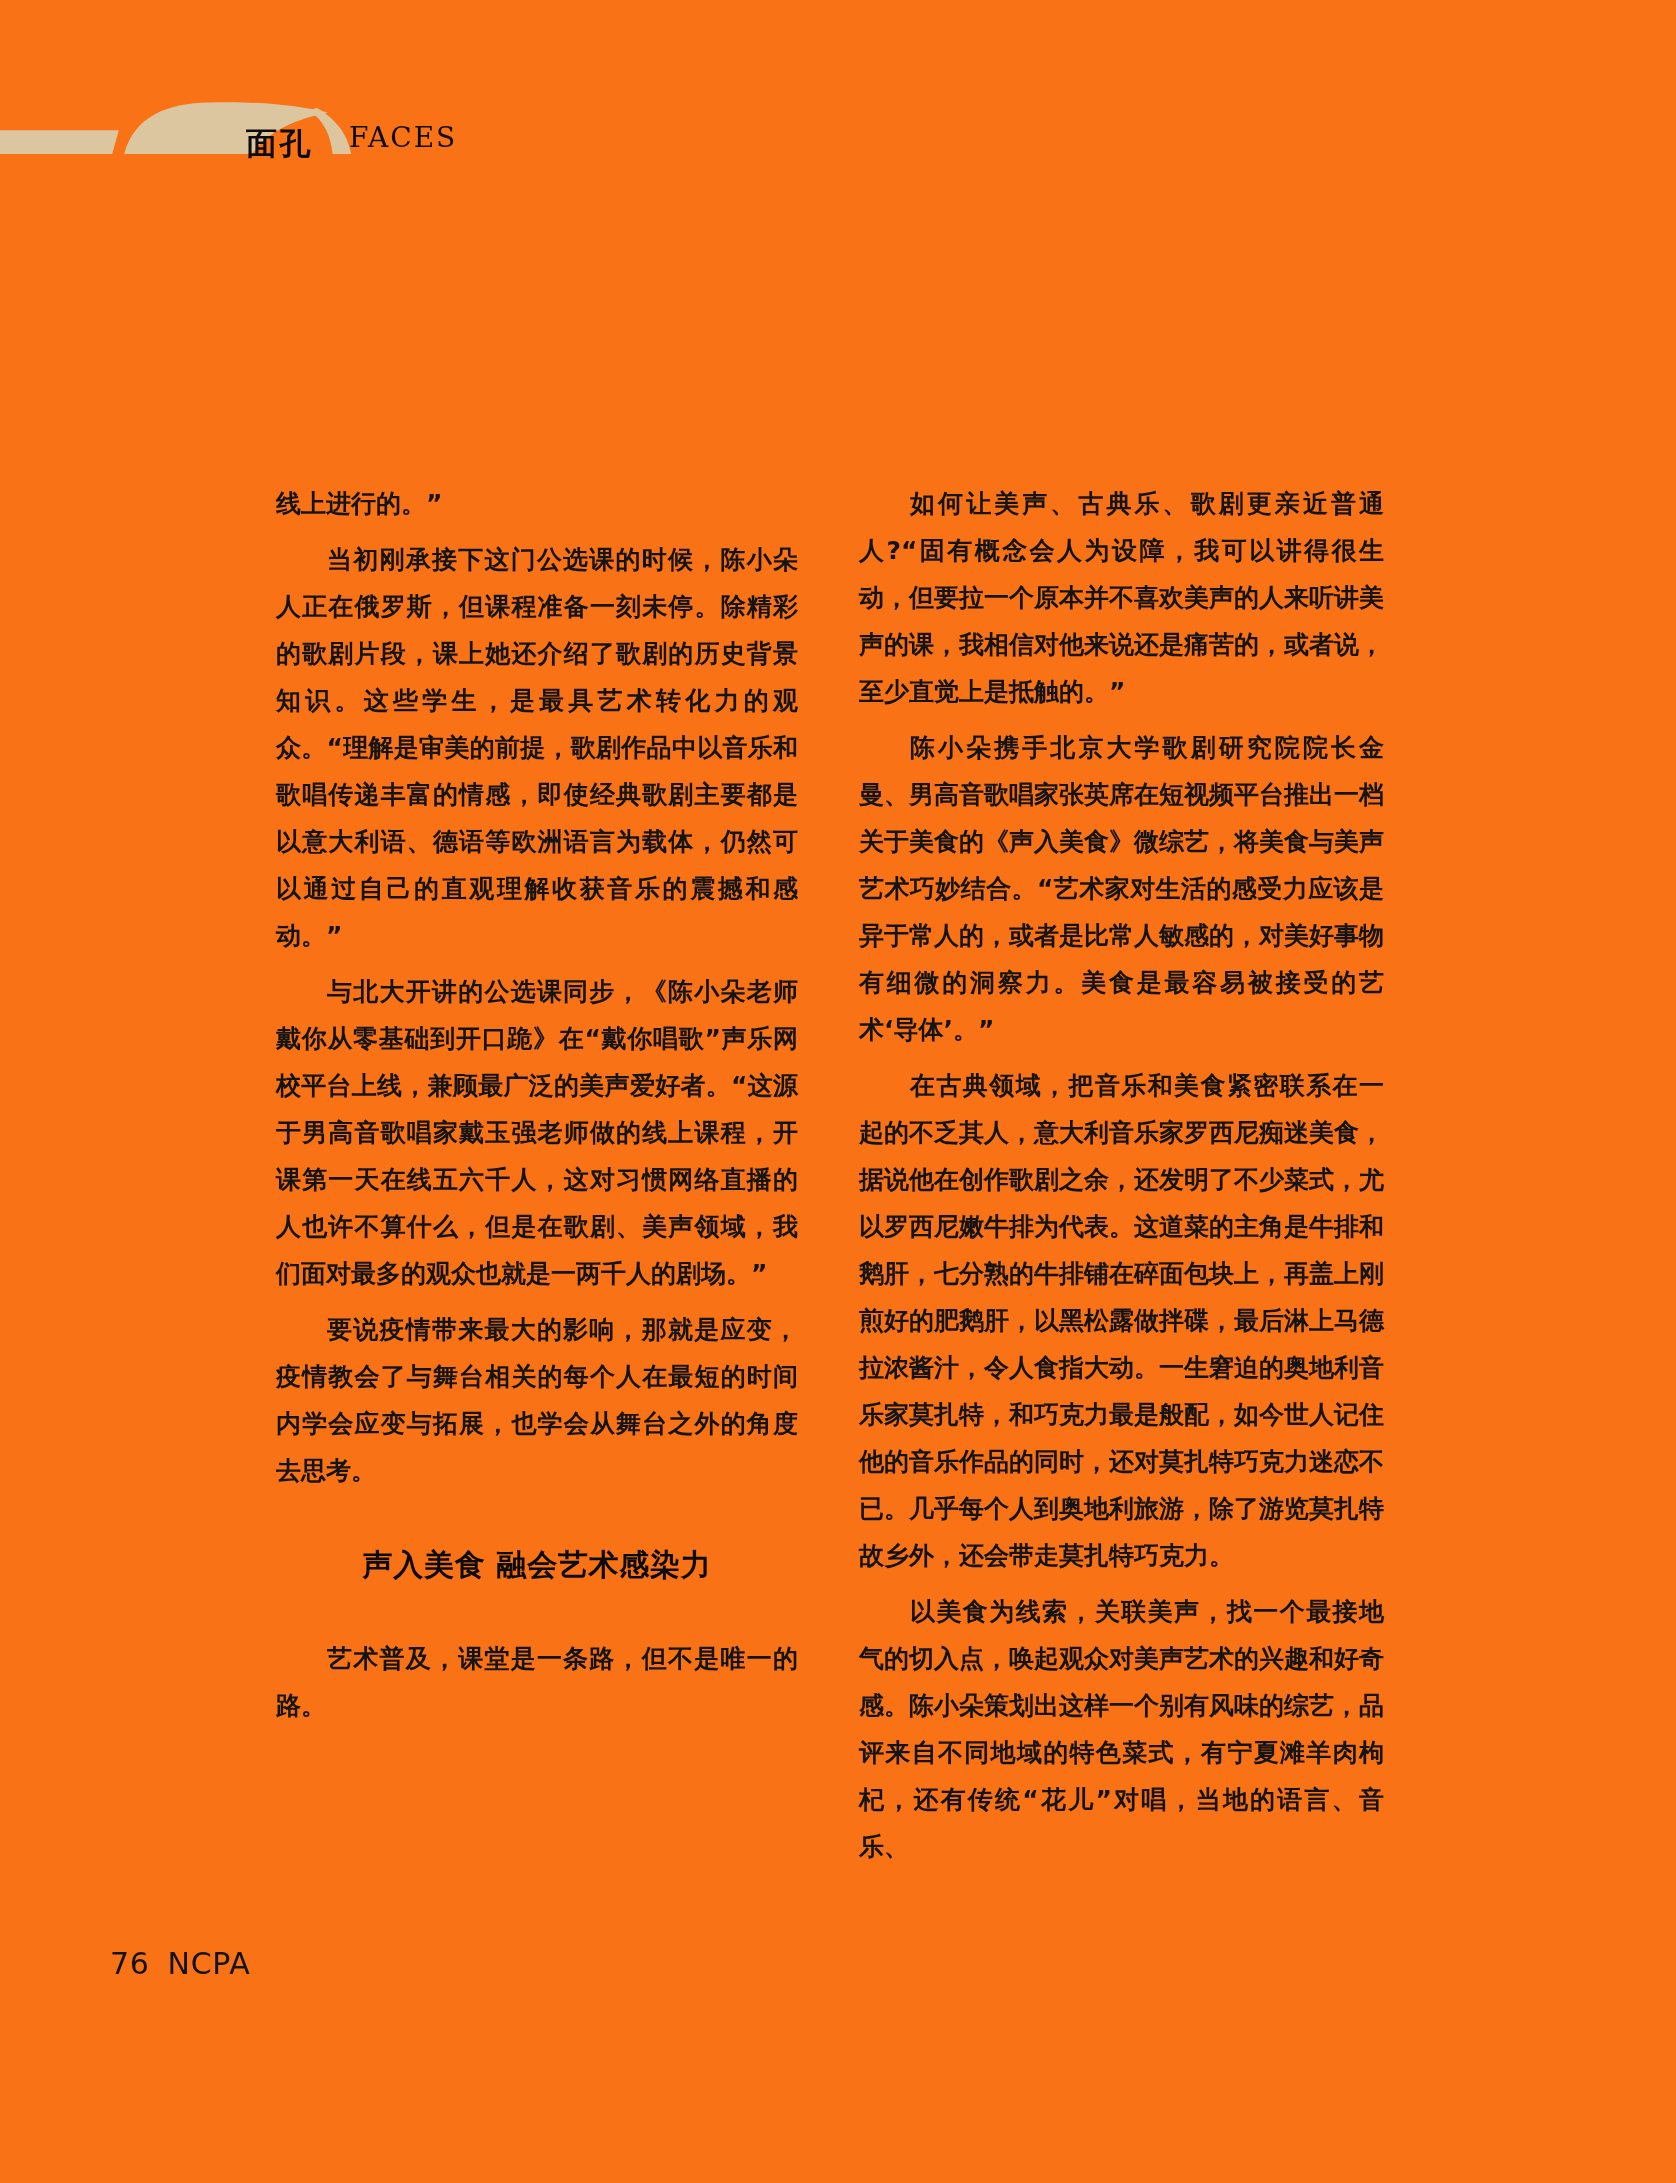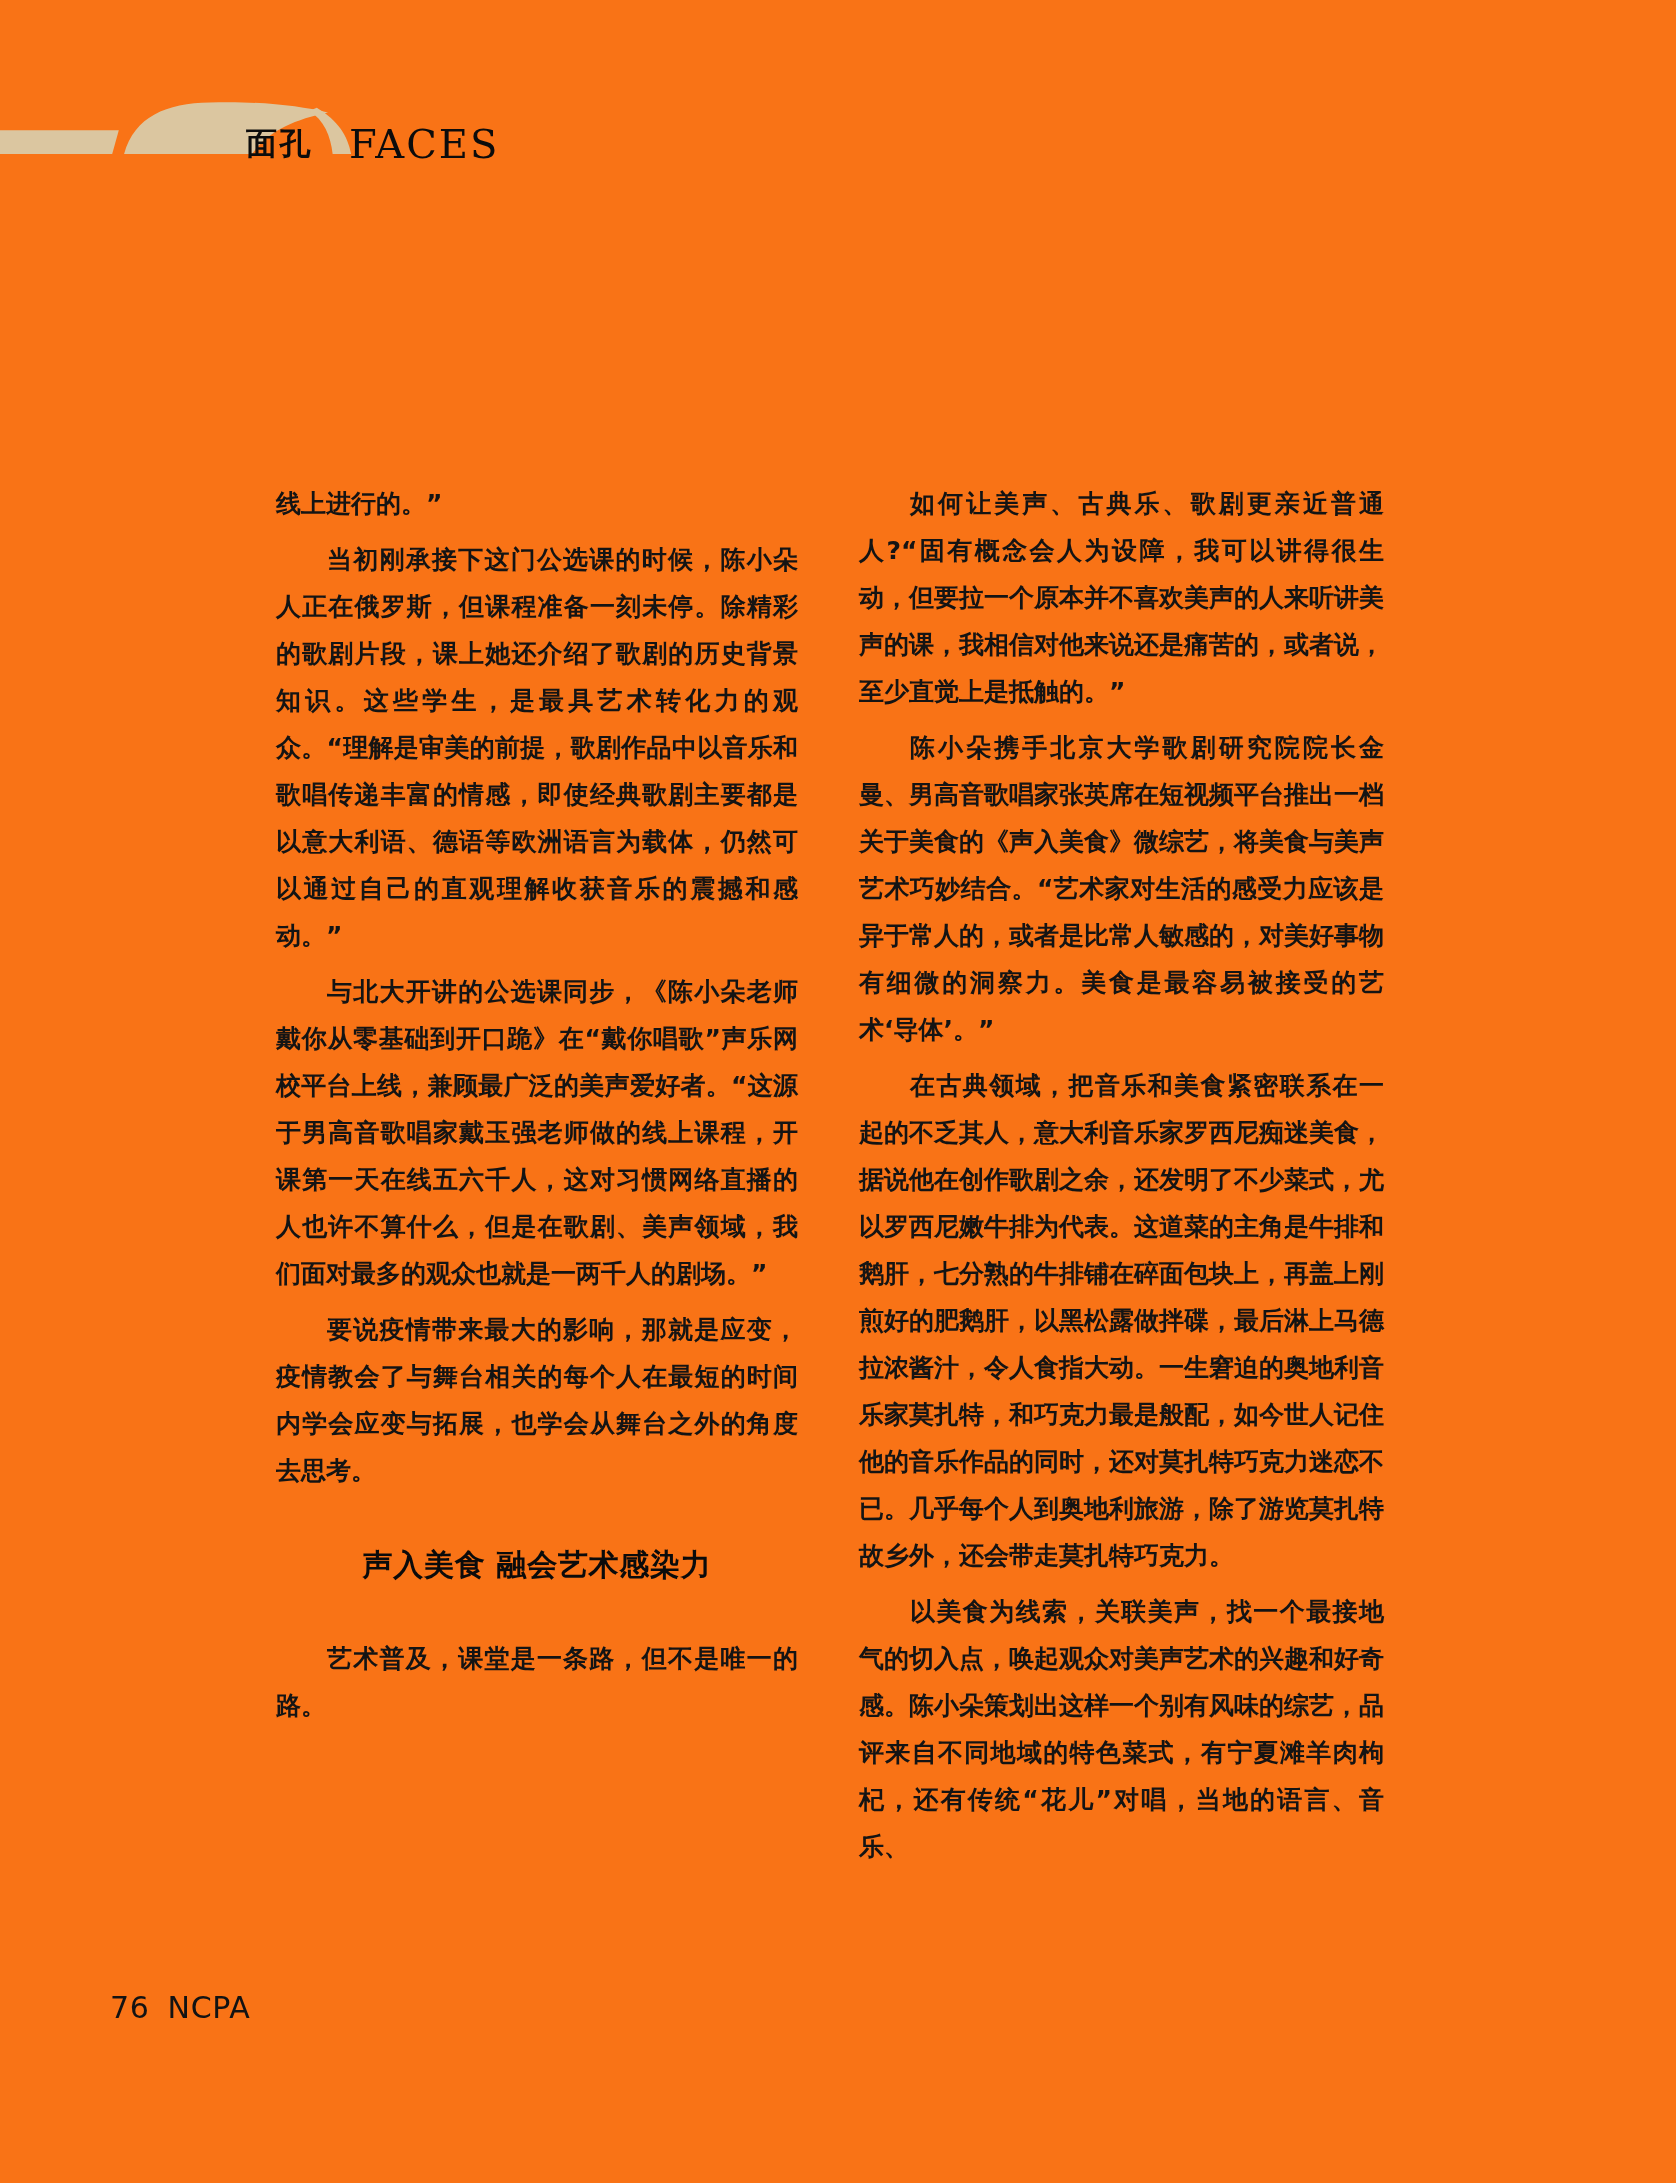"FACES" .tag-en { font-size: 40px -> 28px }
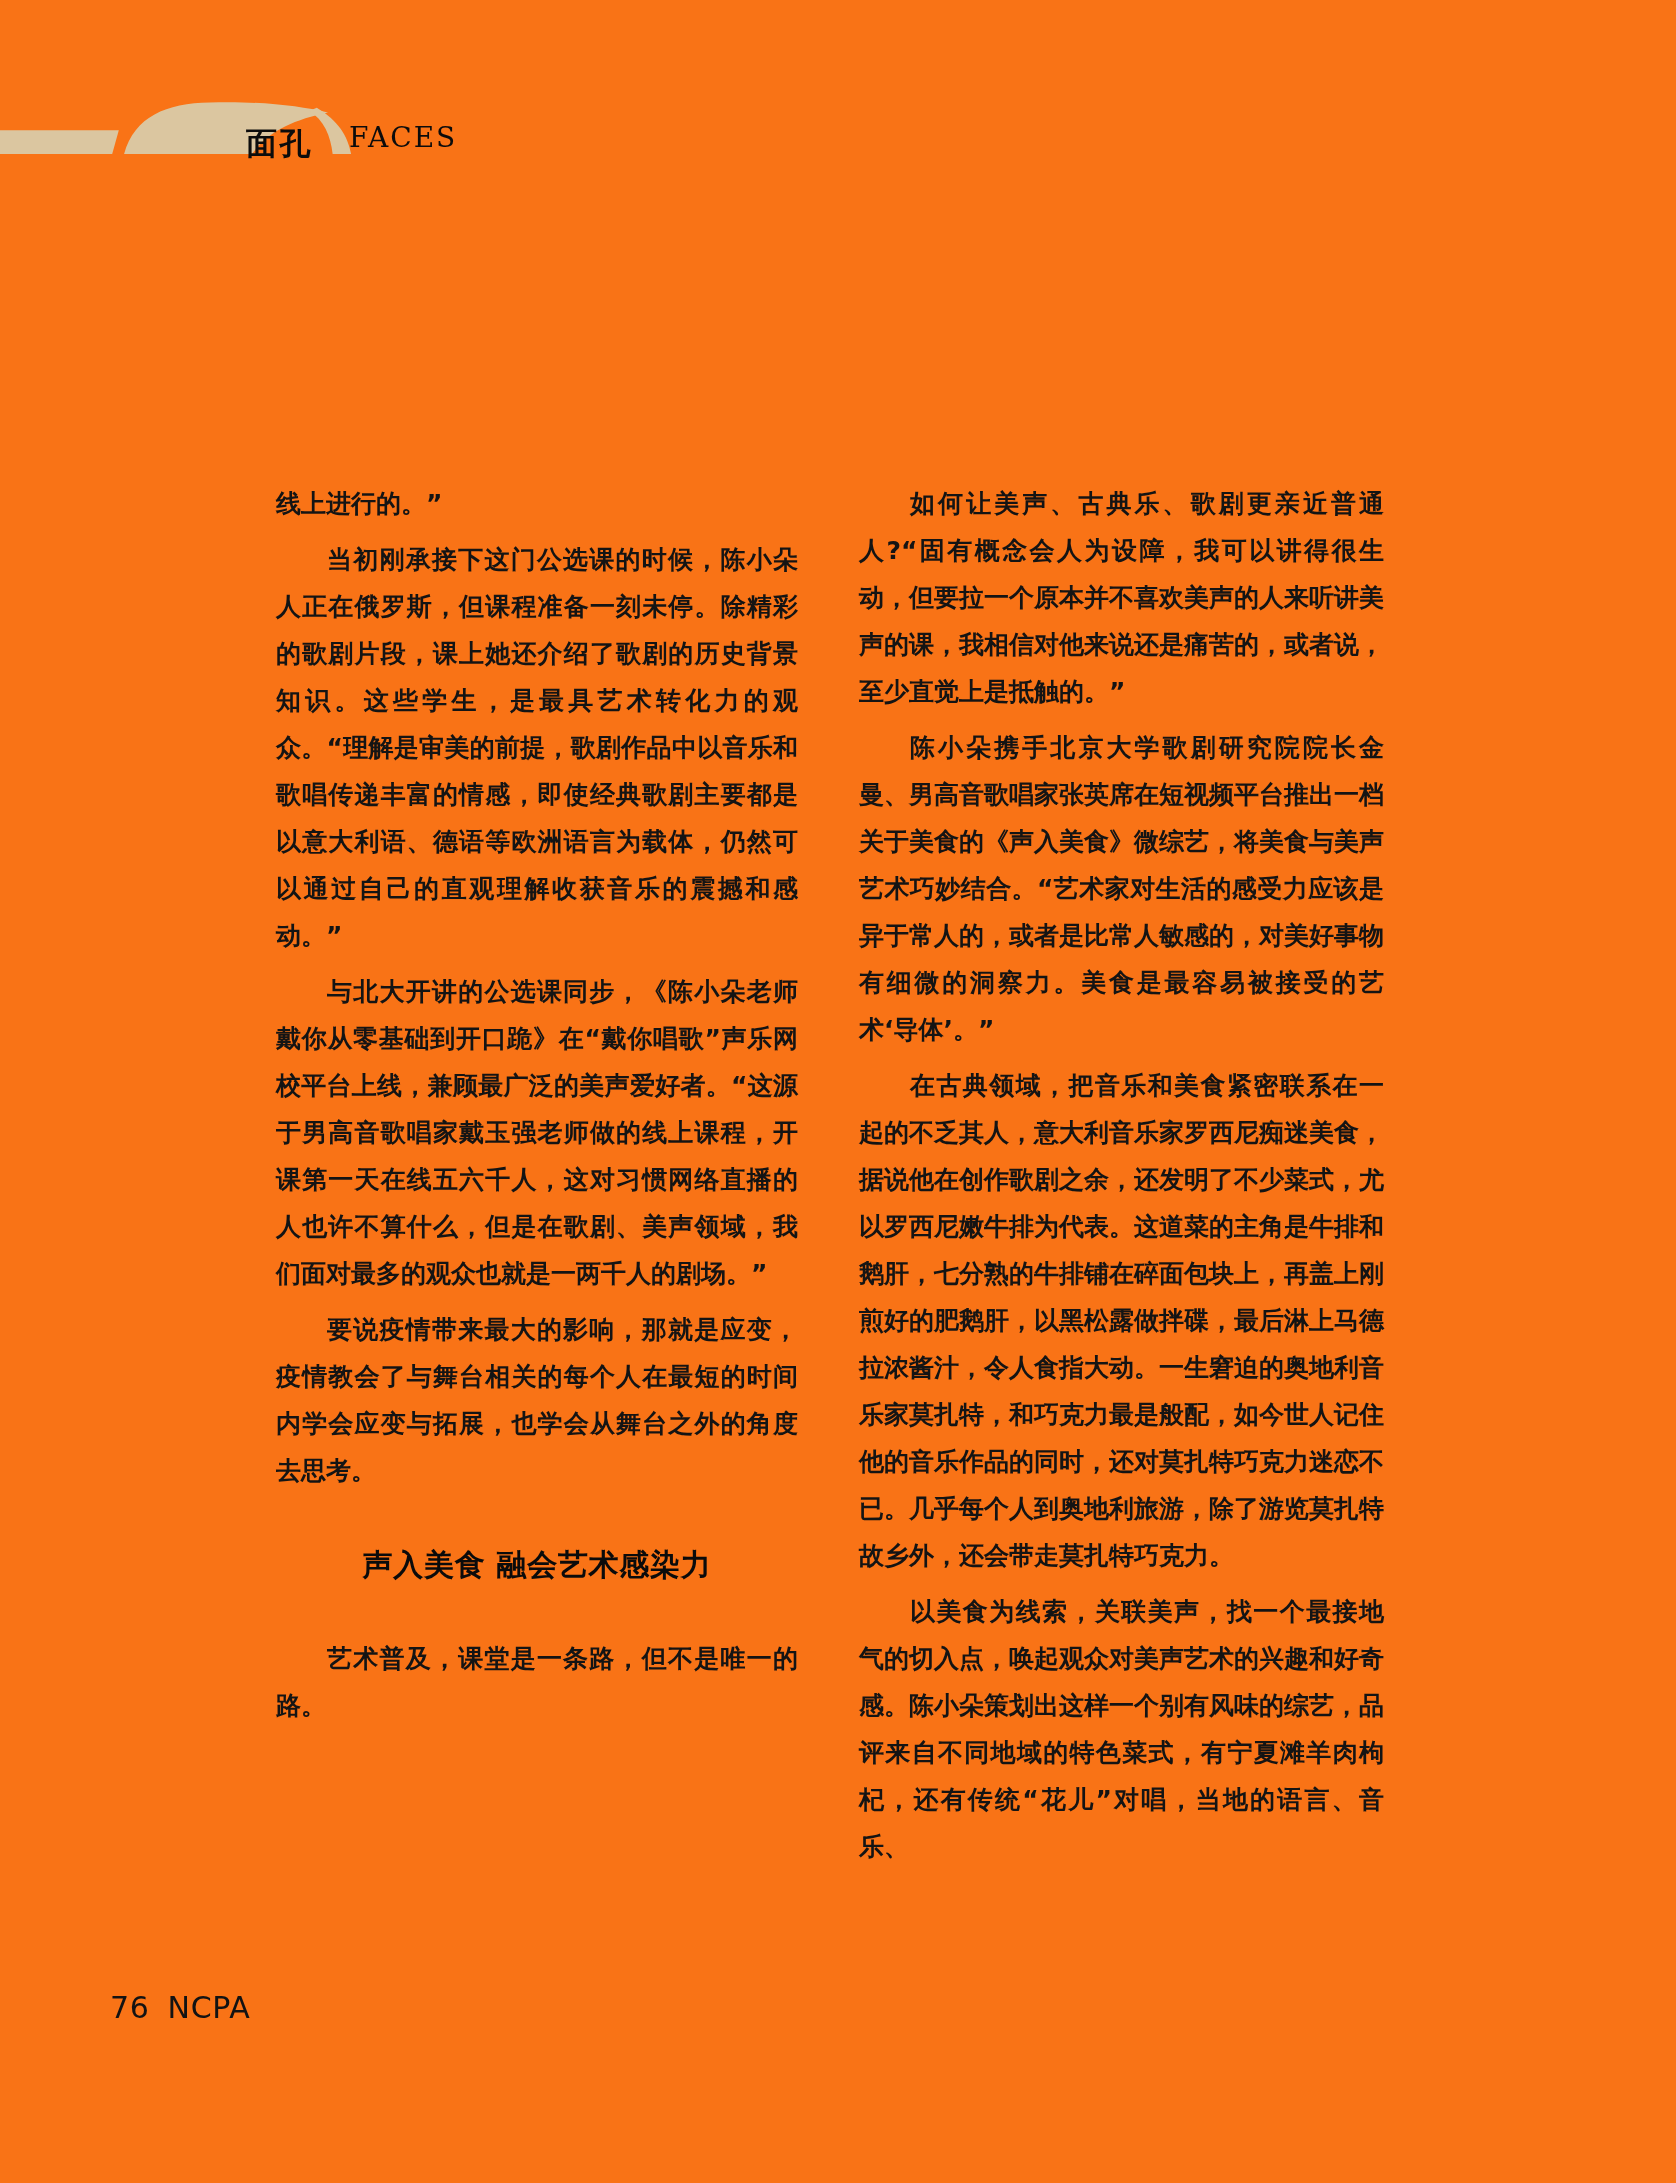"76" .footer { top: 1990px -> 1946px }
